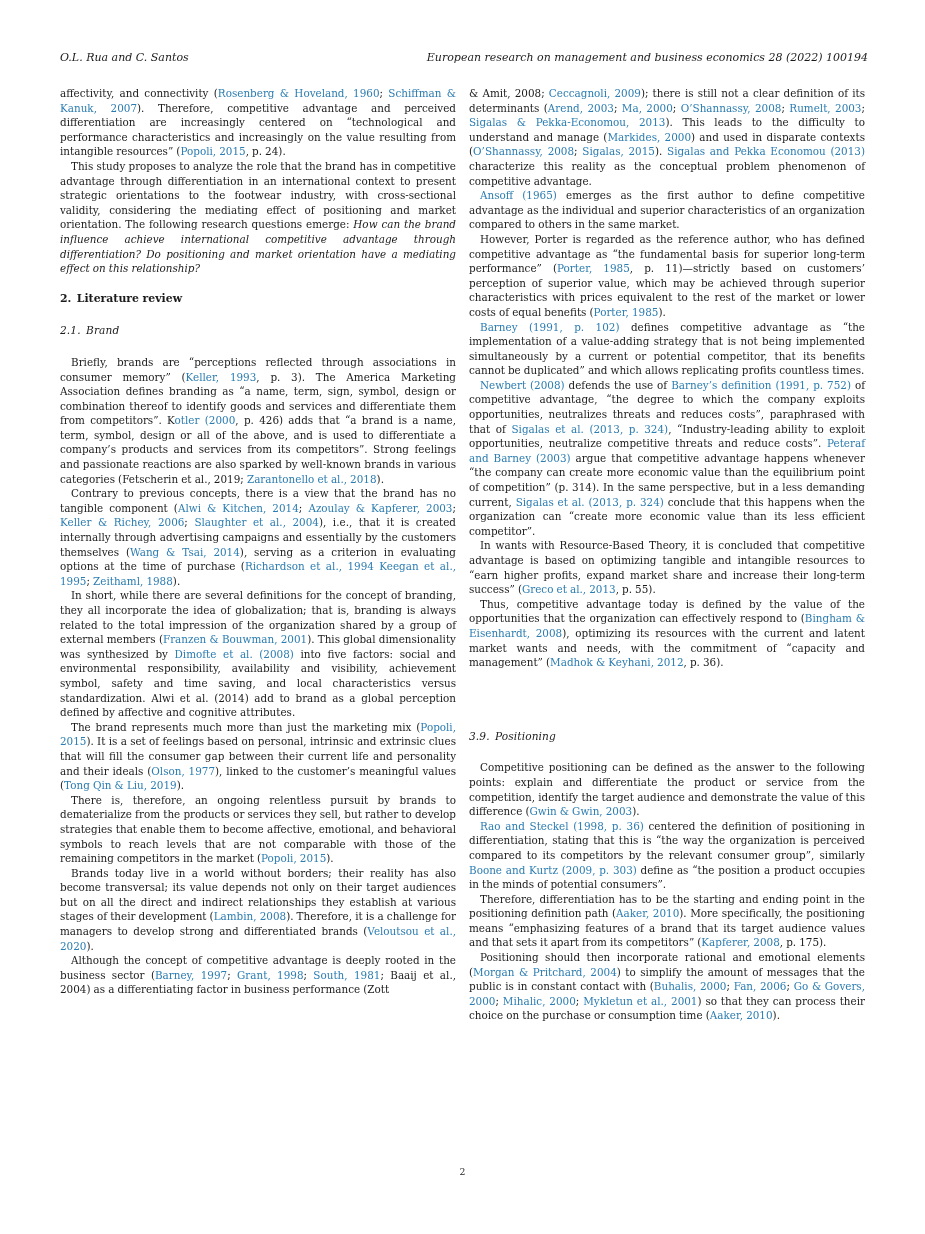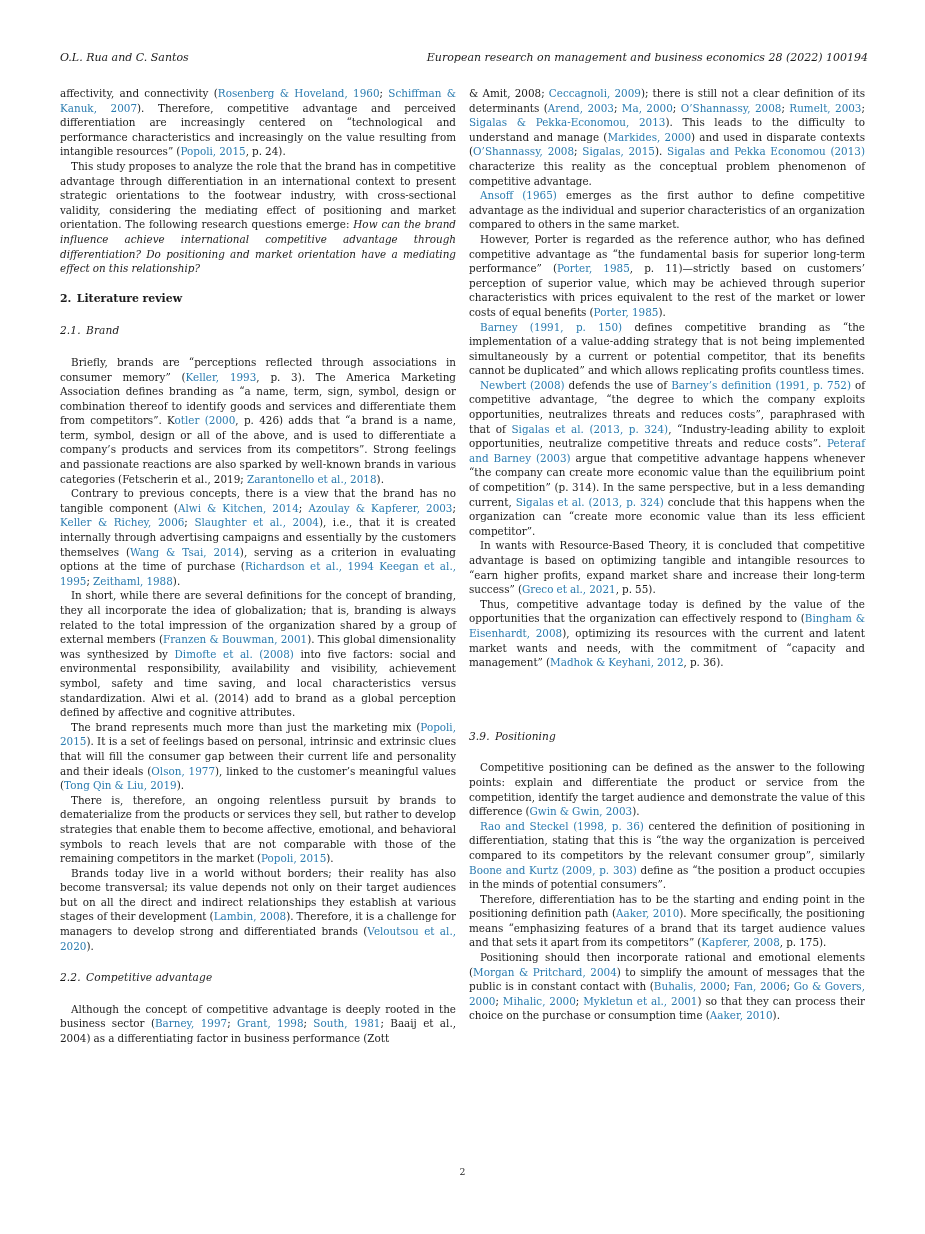"Barney (1991, p. 150)" span.cite { text: 150 -> 102 }
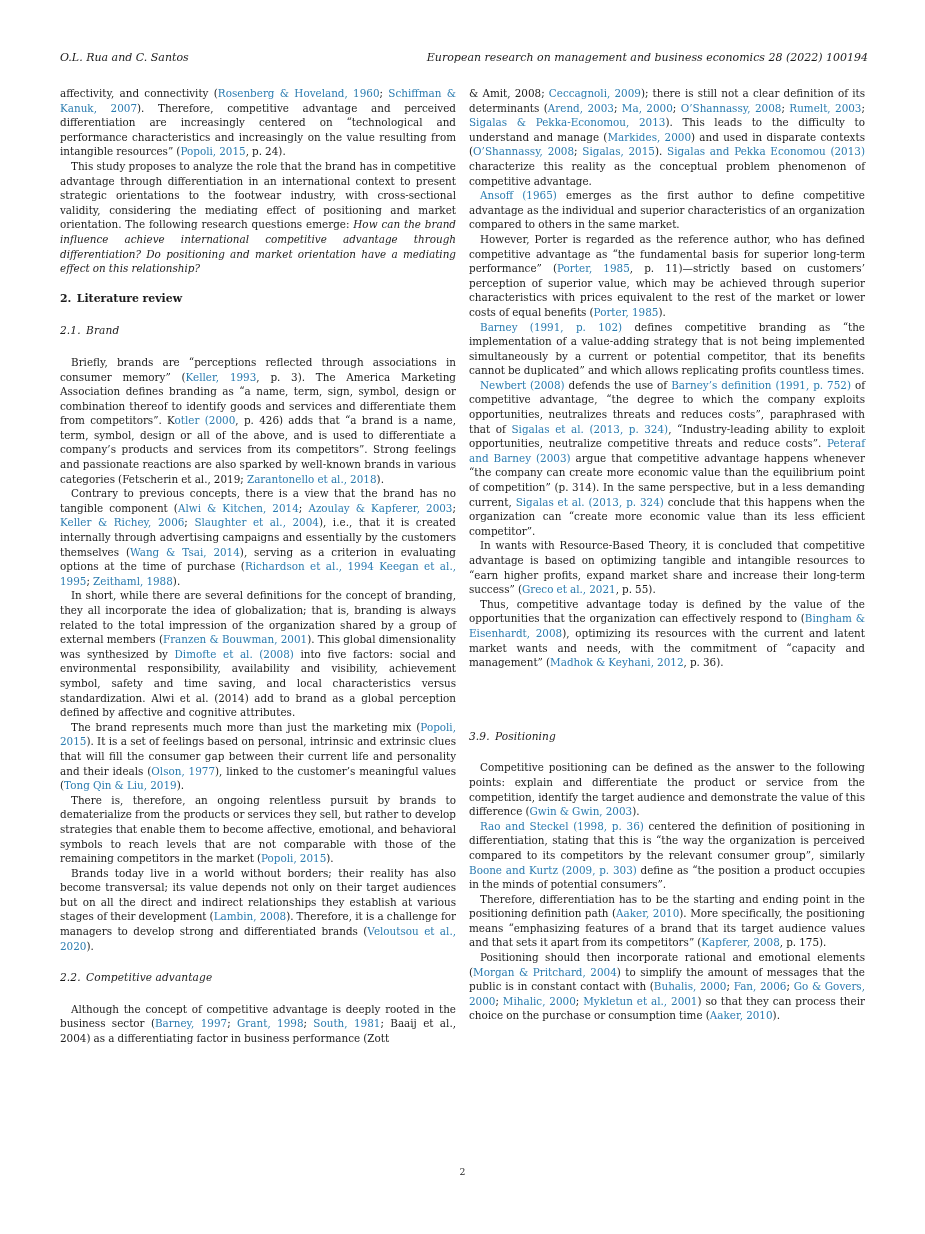"defines competitive branding as “the" span { text: branding -> advantage }
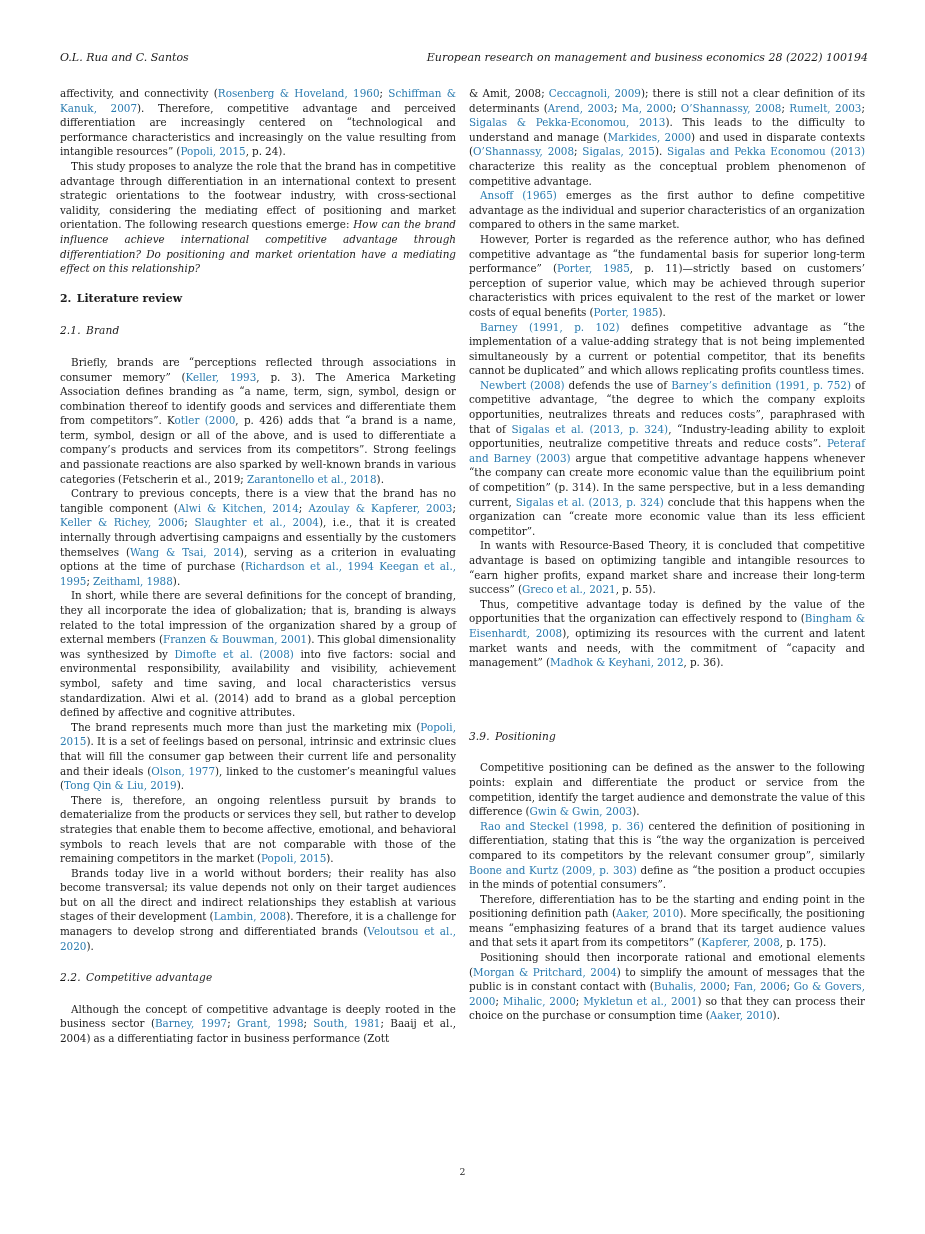"Greco et al., 2021" span.cite { text: 2021 -> 2013 }
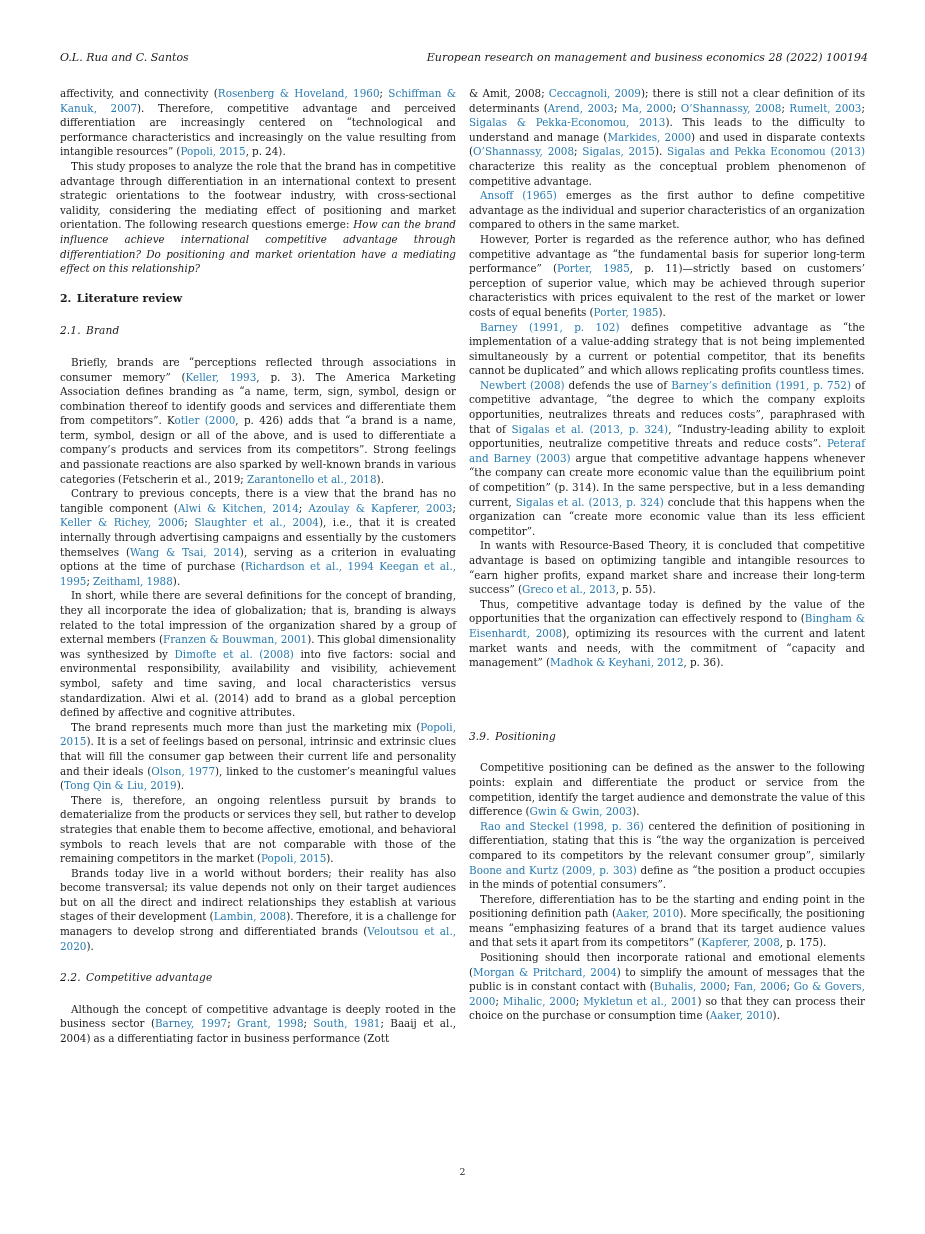"2.2. Competitive advantage" h3.subsec-heading { html: <h3>2.2. Competitive advantage</h3> -> none }
